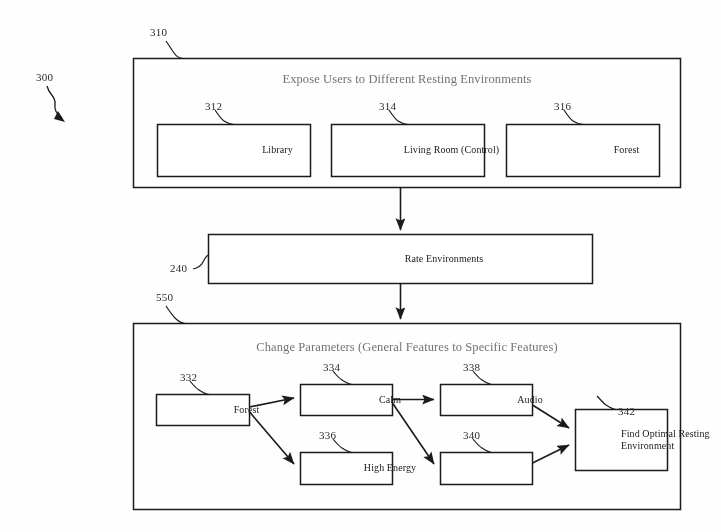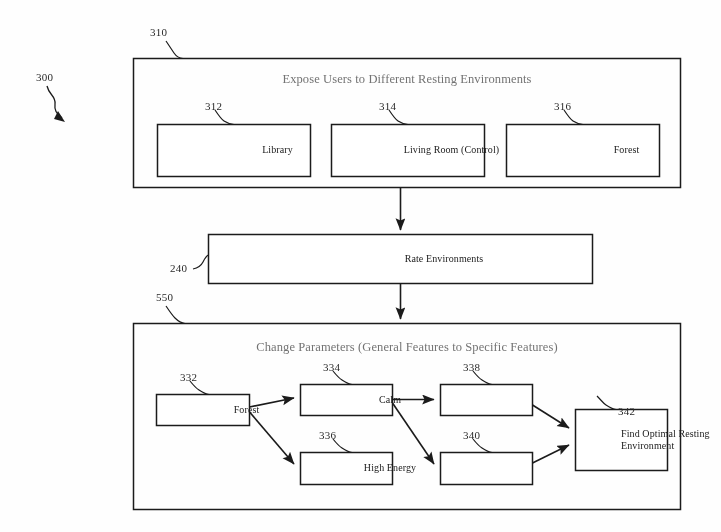"Audio" div.box-label { html: none -> <div>Audio</div> }
